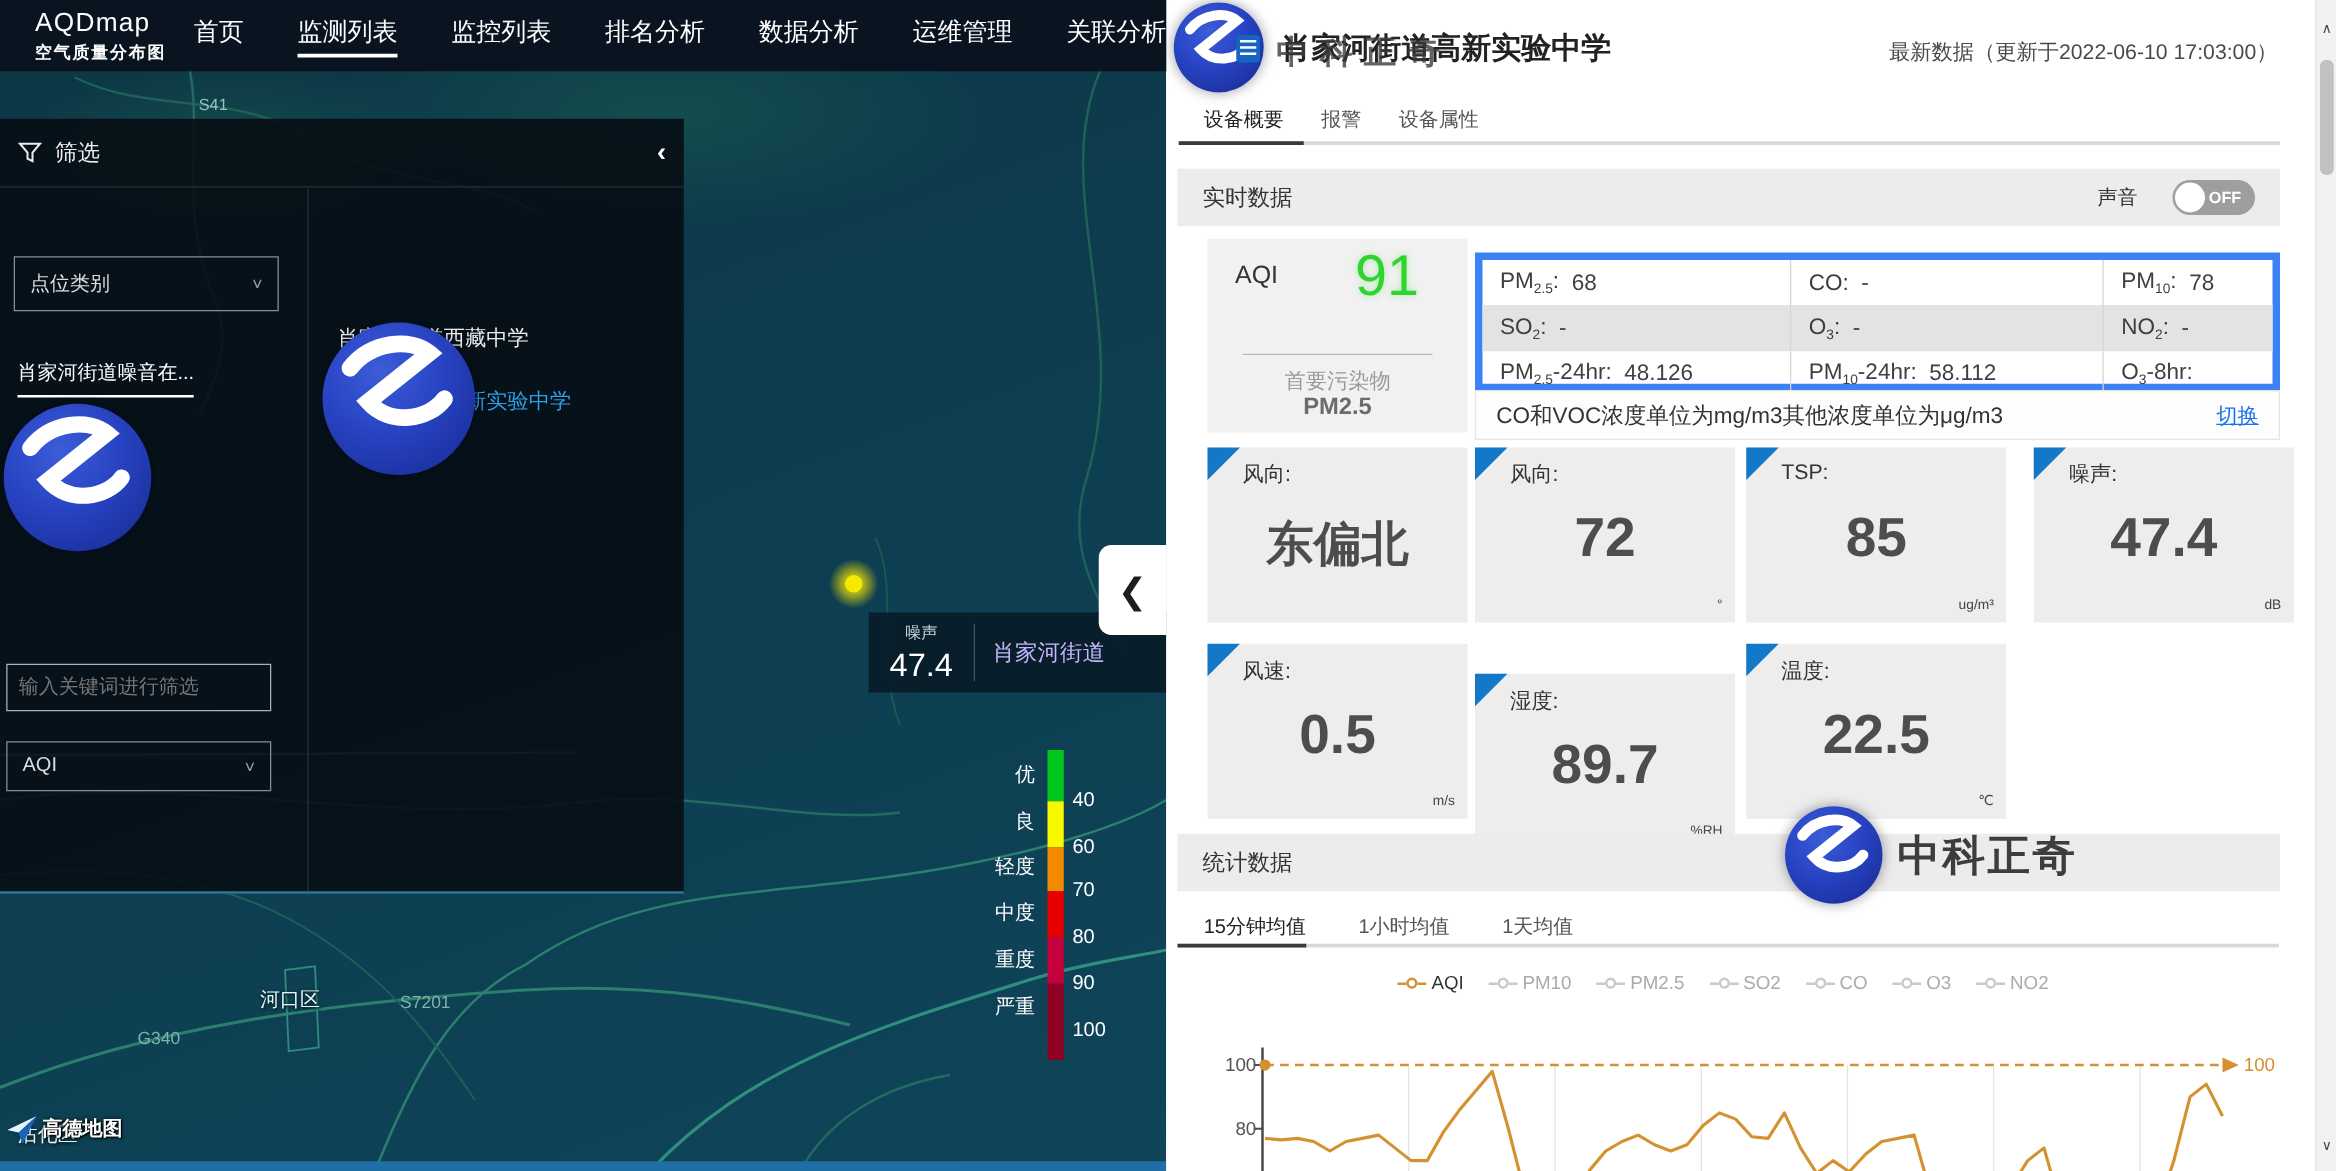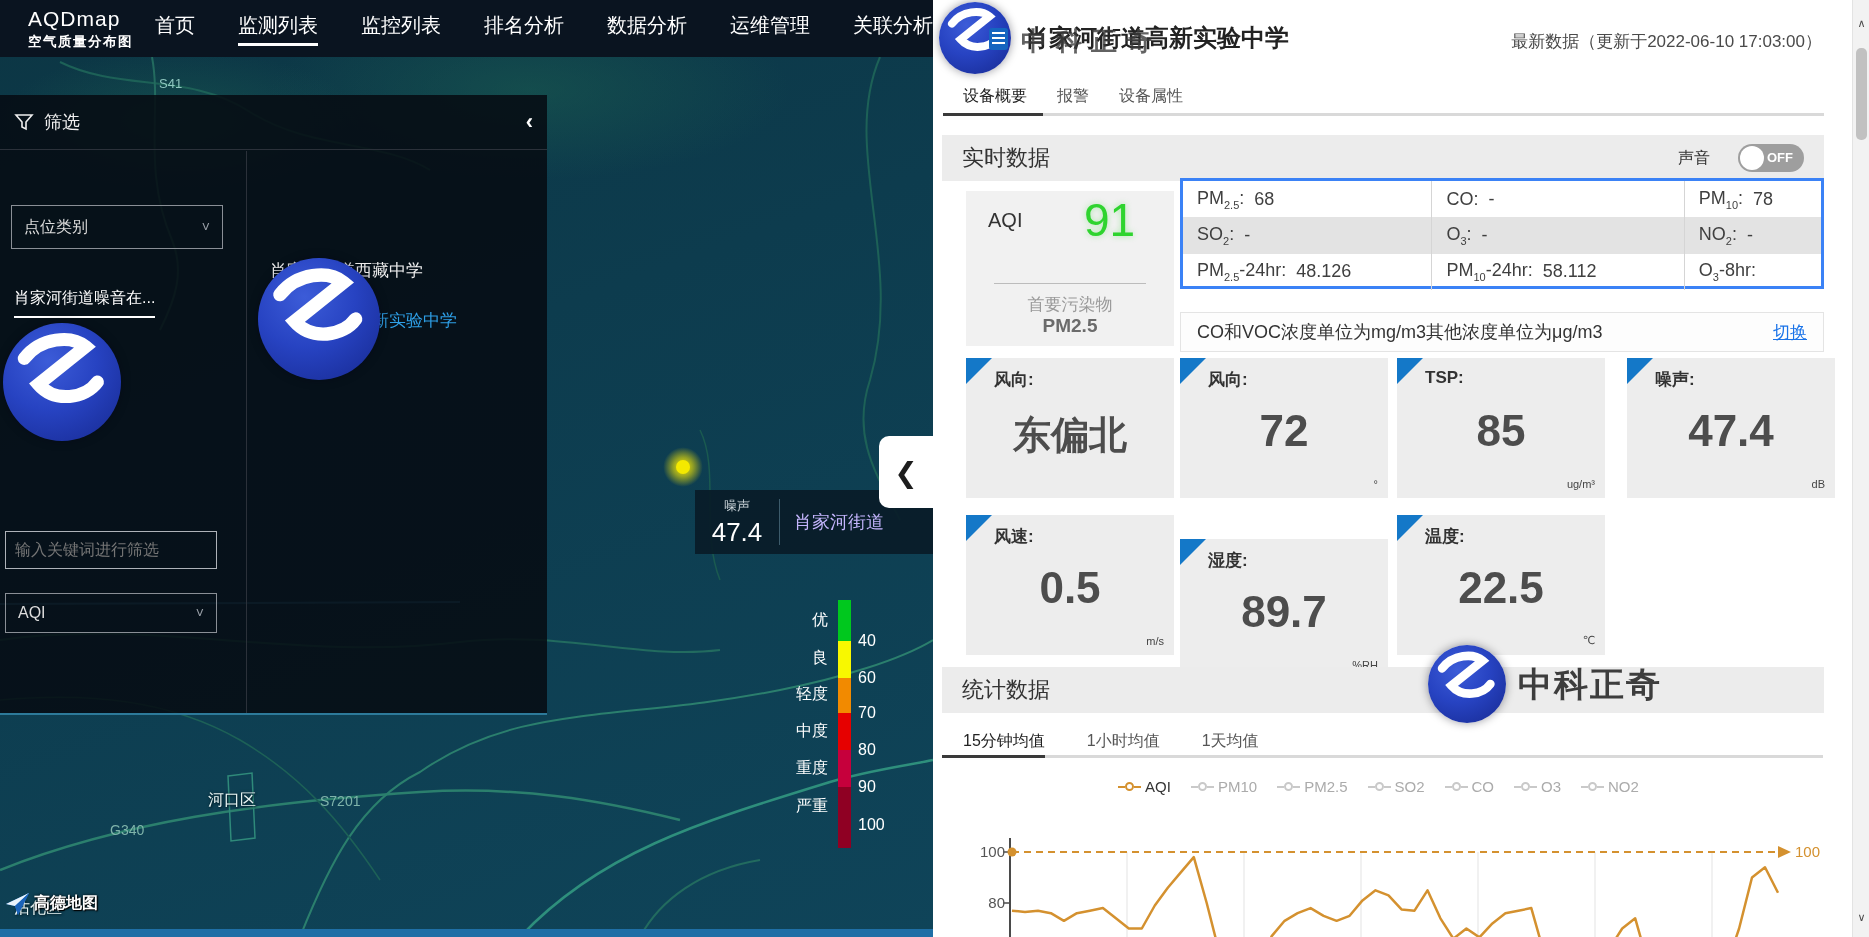"实时数据" .sec-title { font-size: 22px -> 18px }
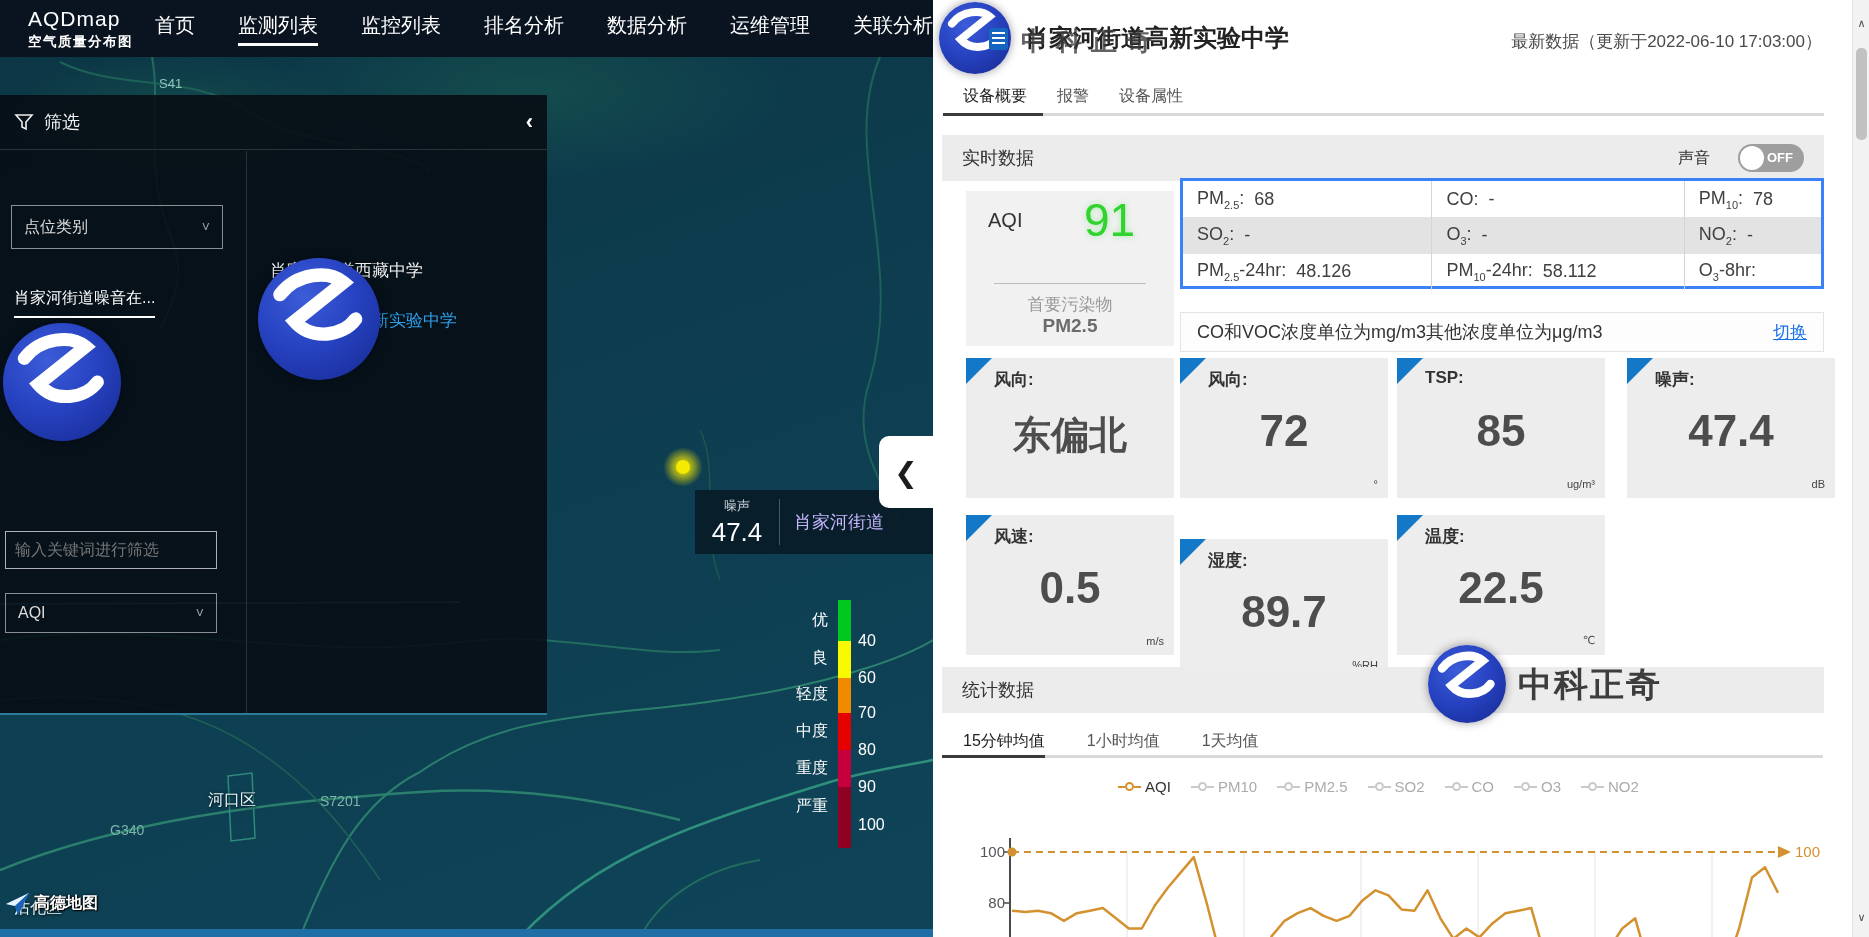"PM2.5:" .poll-grid { border: 3px solid #3b82f6 -> 6px solid #3b82f6; top: 178px -> 202px }
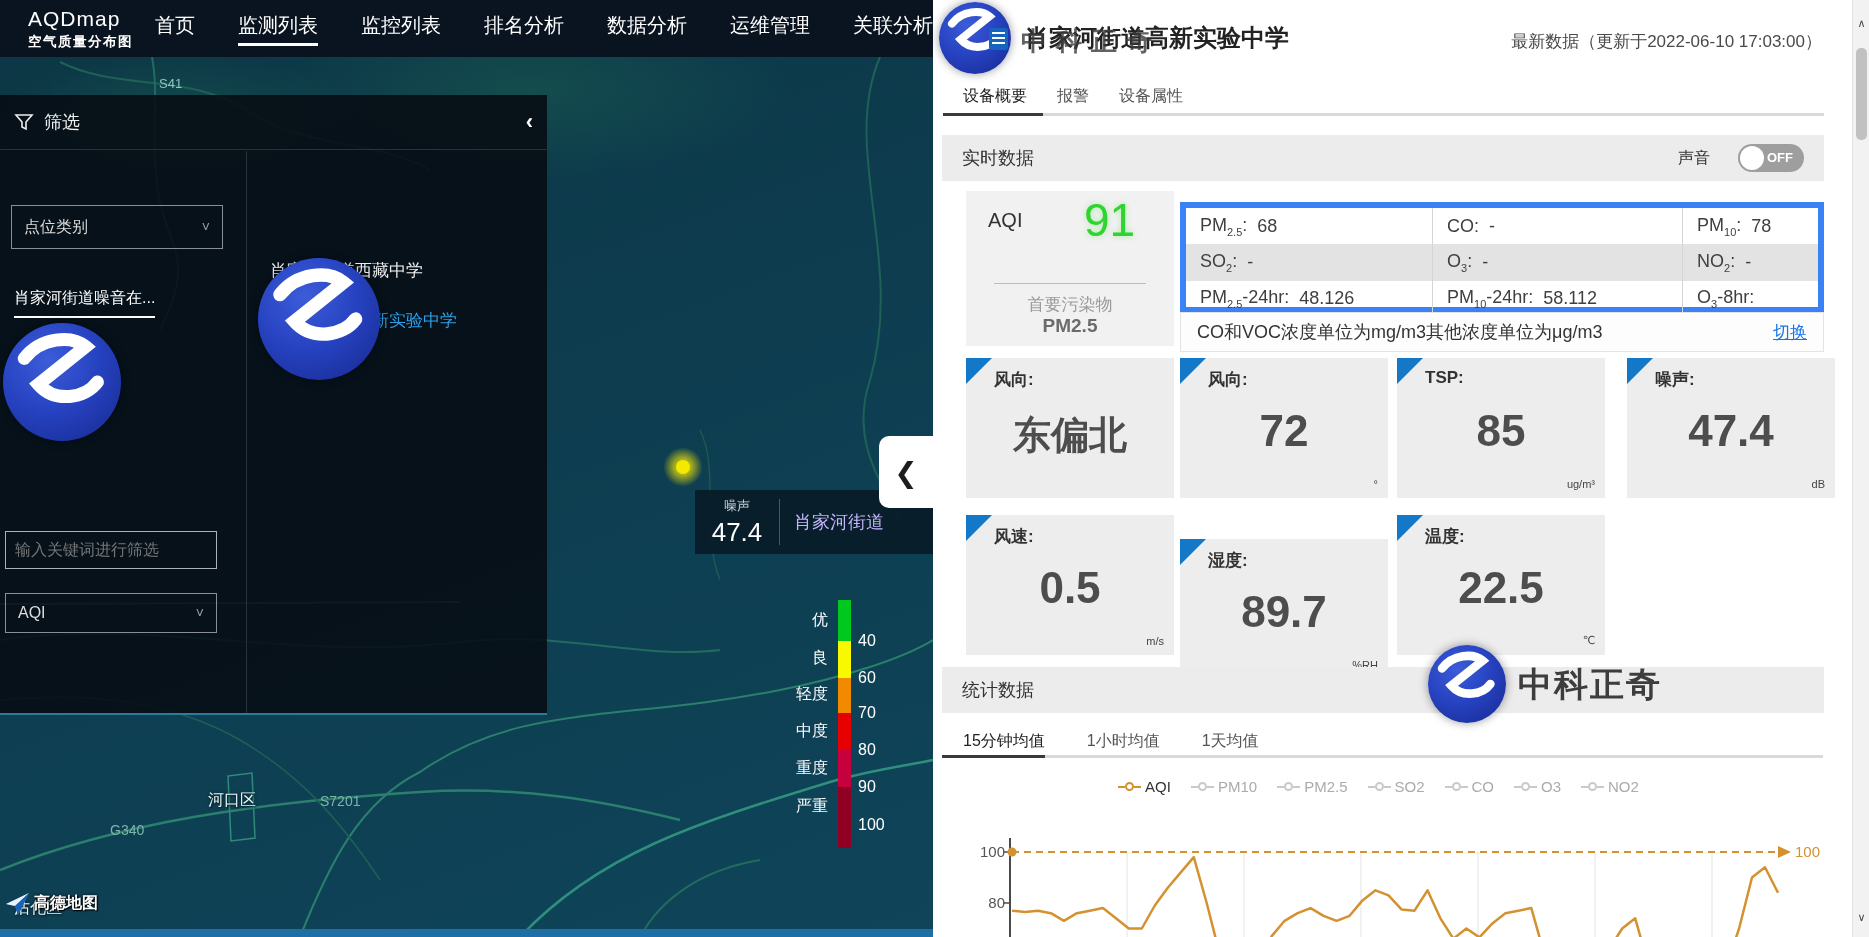"风向:" .card .c-lbl { font-weight: bold -> normal }
